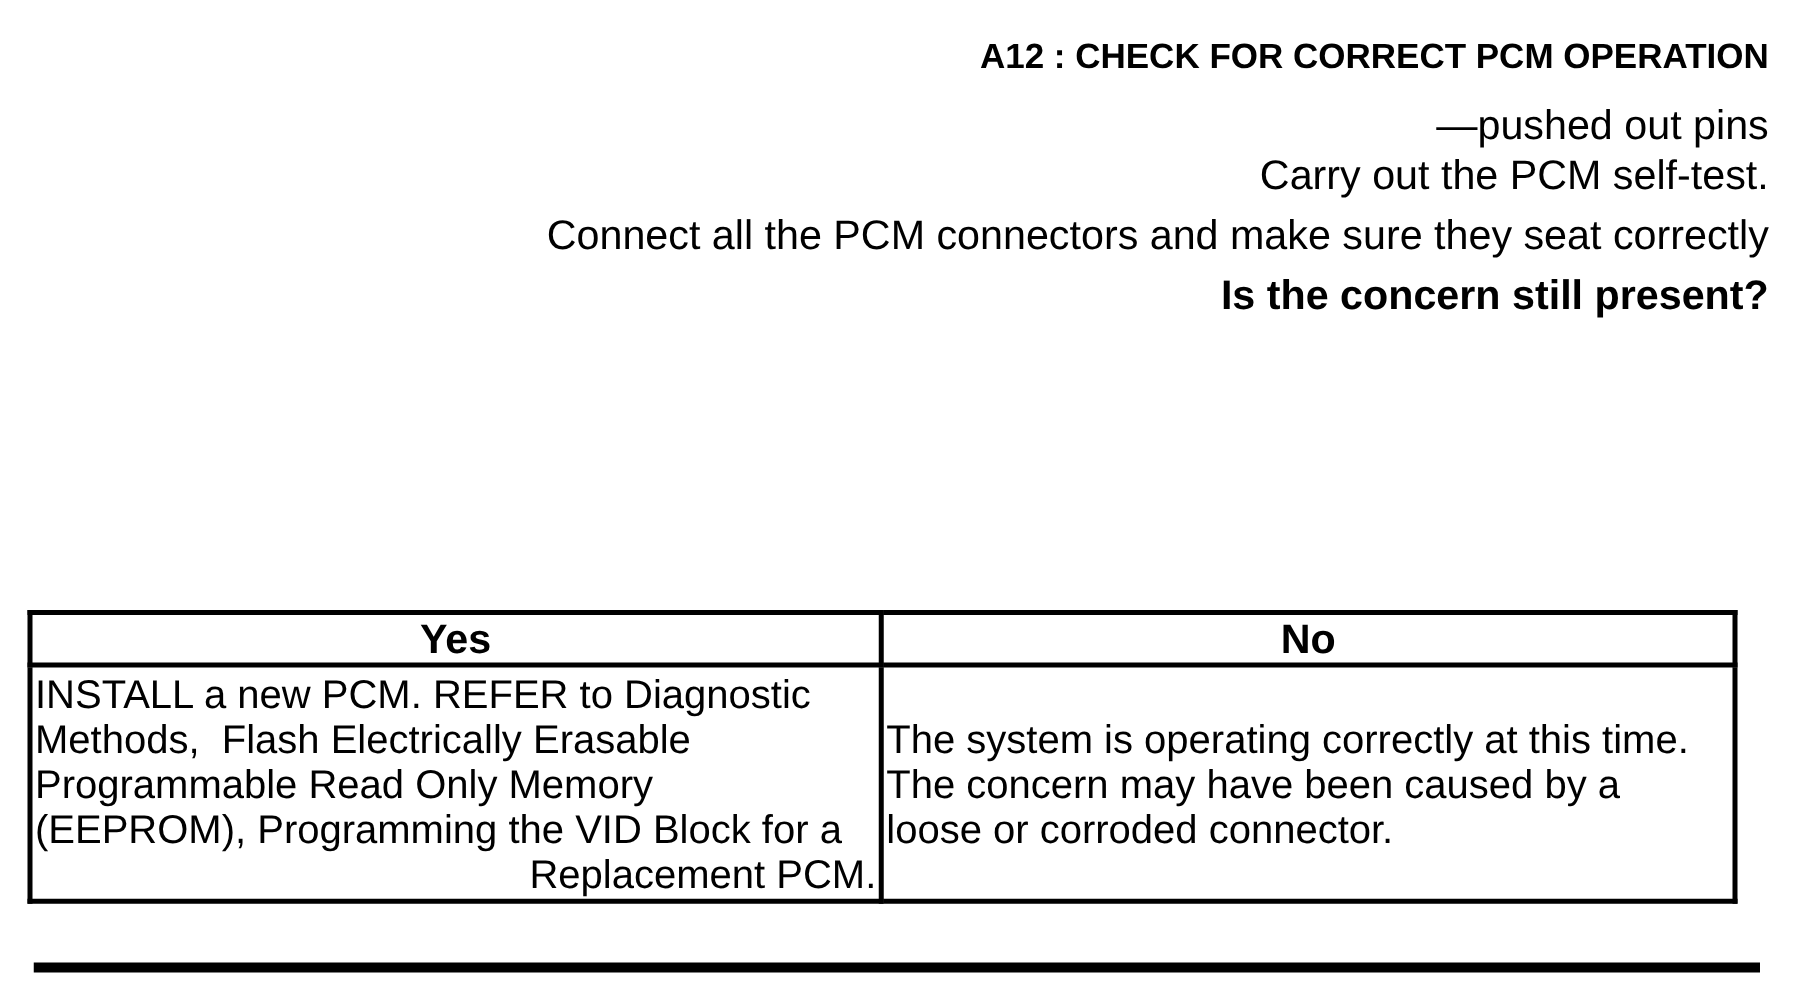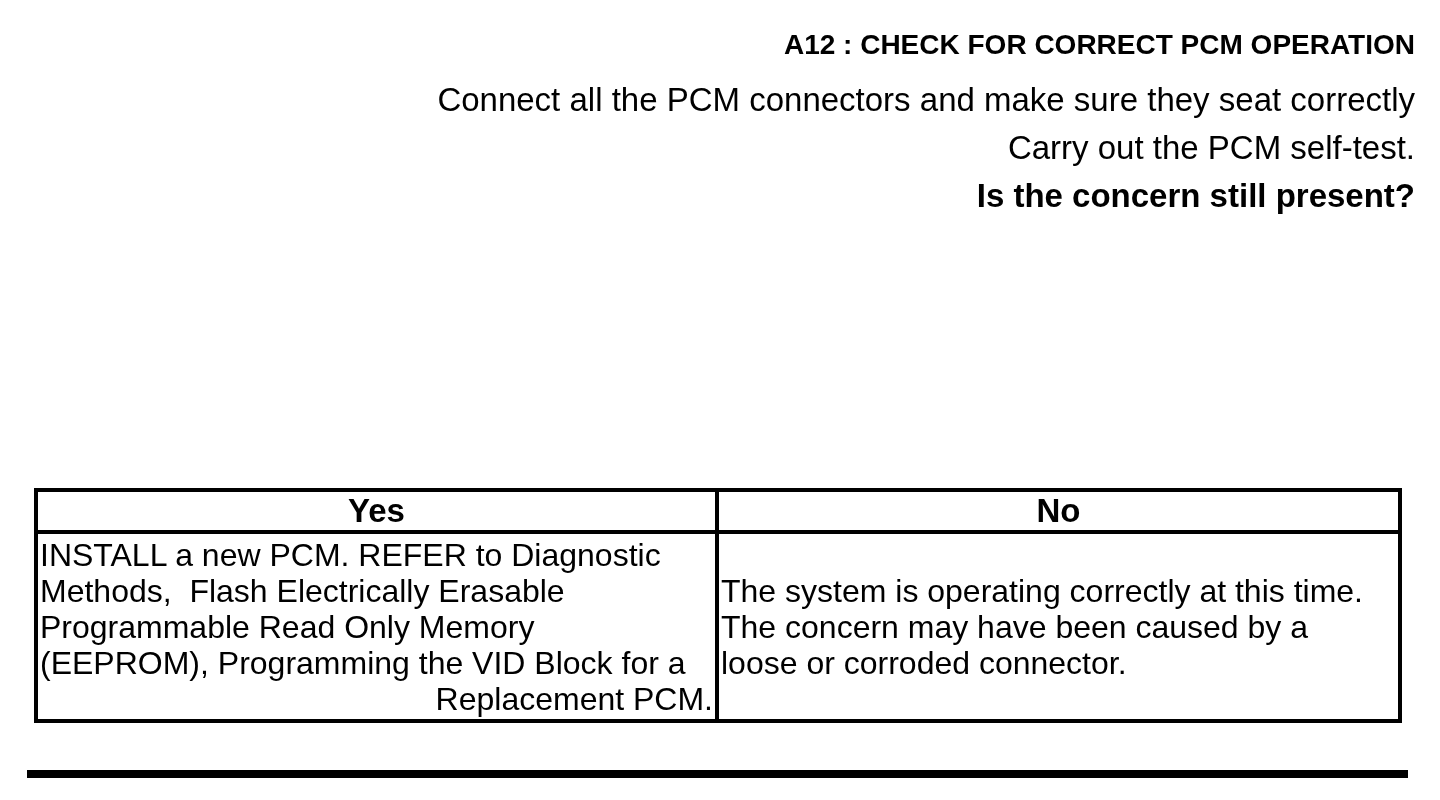"—pushed out pins" p.sub { html: none -> <p>—pushed out pins</p> }
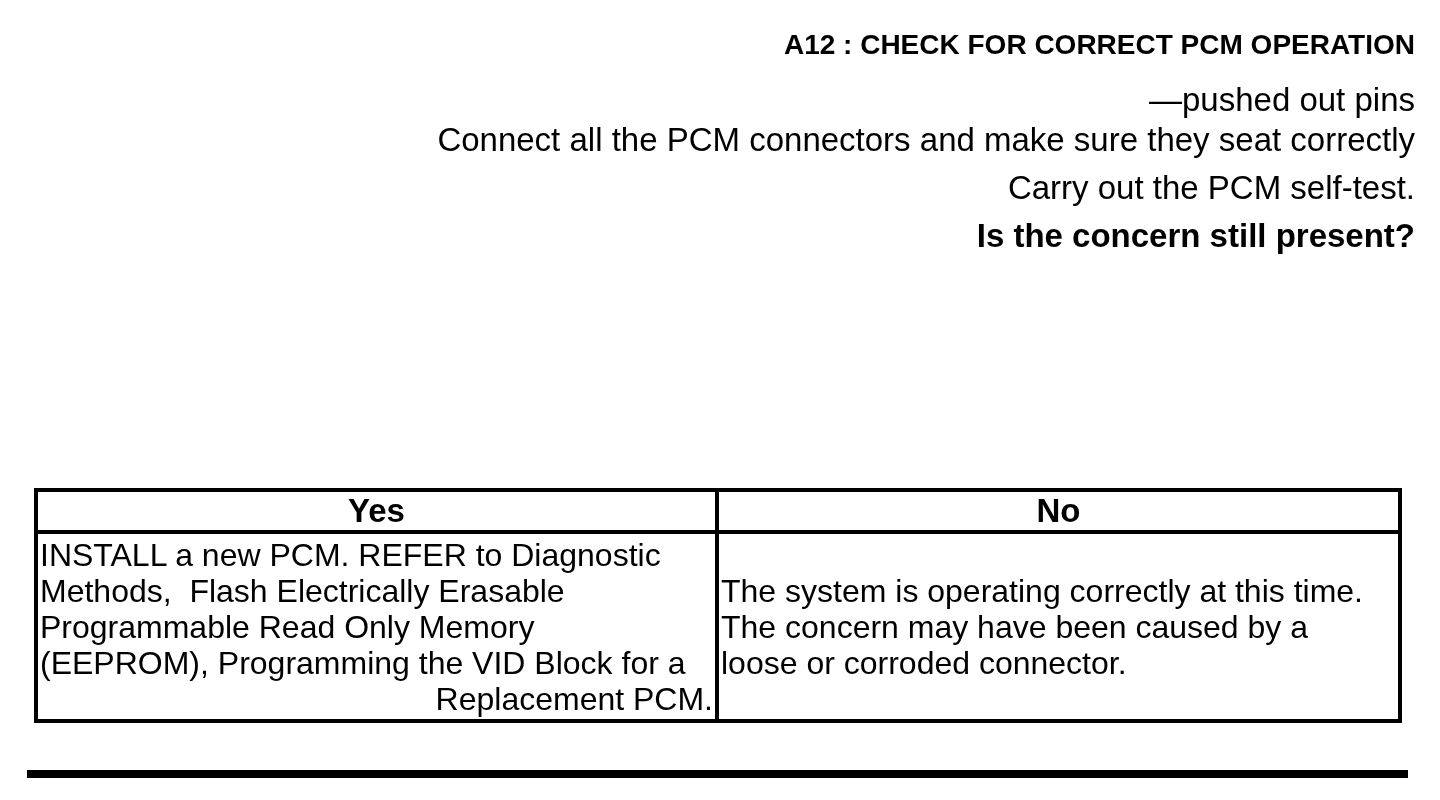"Connect all the PCM connectors" p.step { order: before "Carry out the PCM self-test." -> after "Carry out the PCM self-test." }
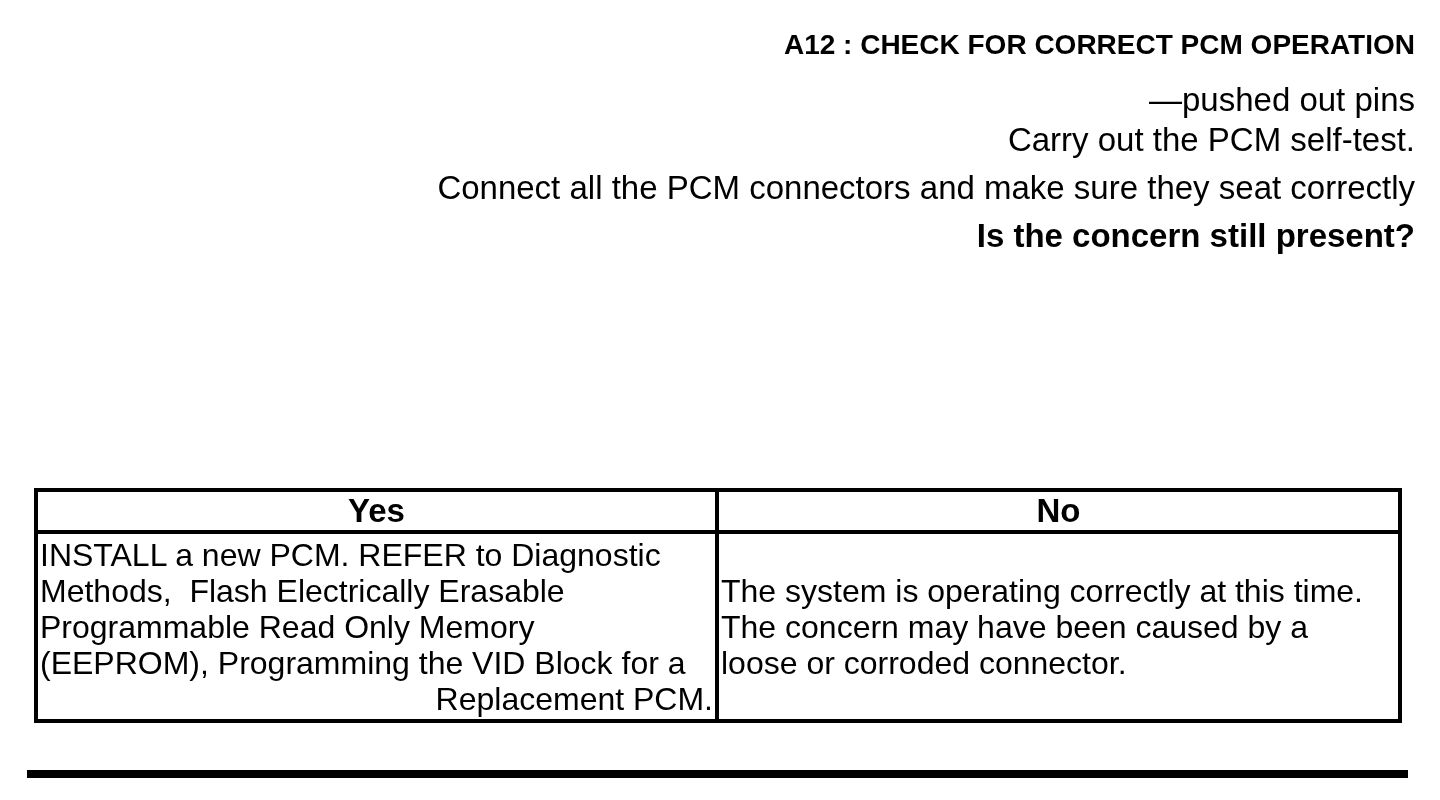"Yes" .results { left: 34px -> 22px }
